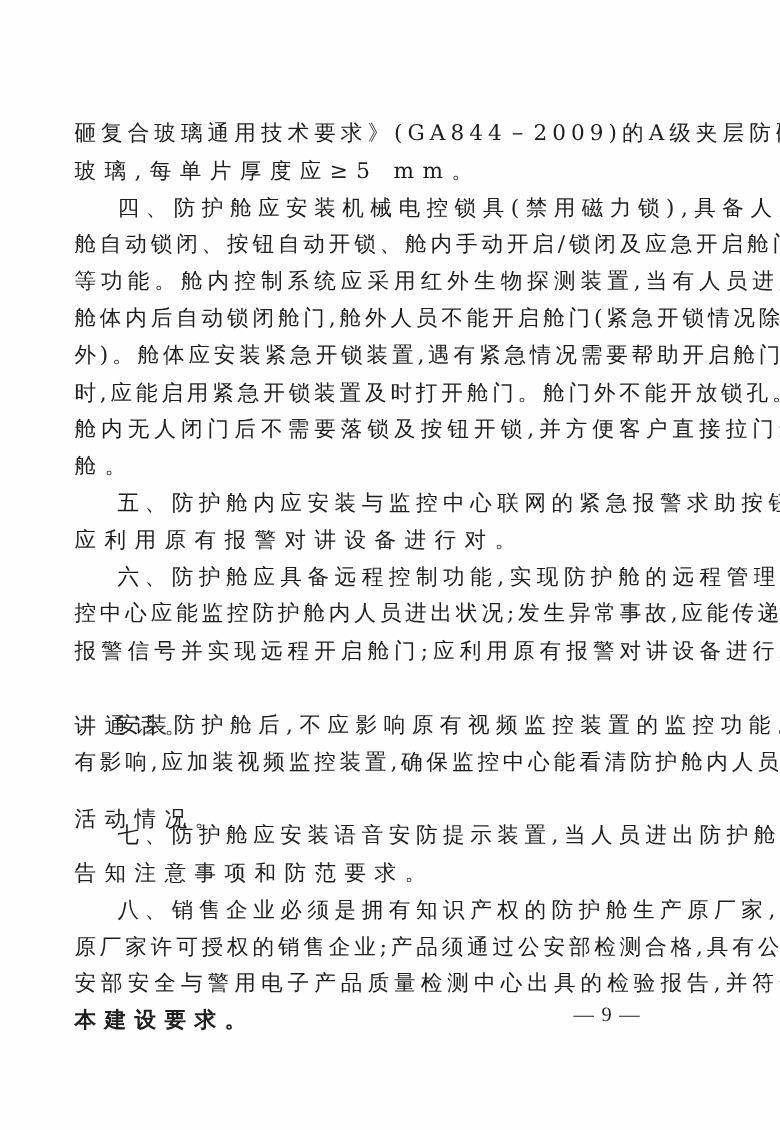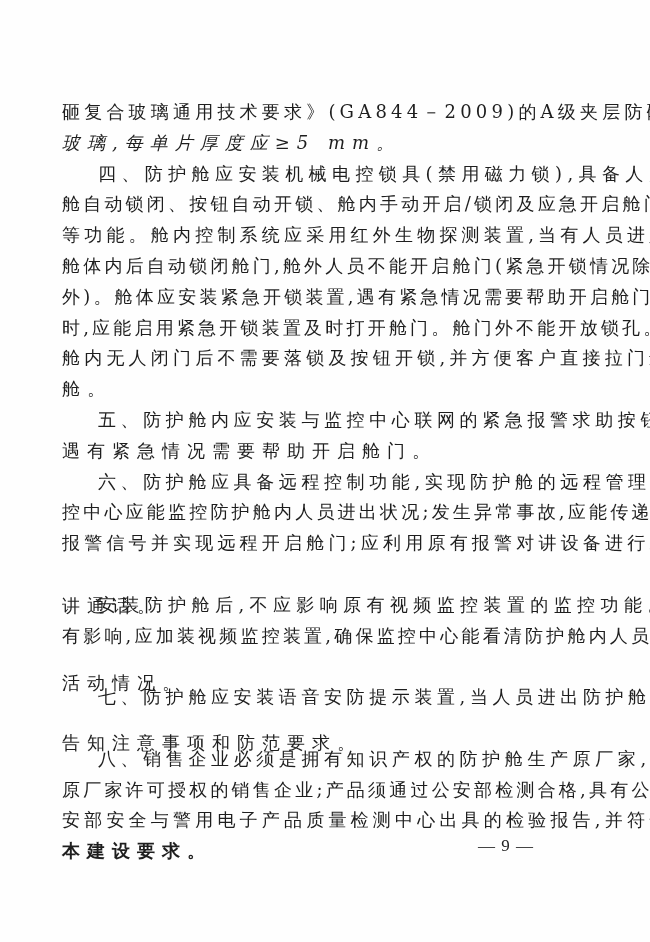"玻璃,每单片厚度应≥5 mm。" div.line { font-style: italic -> none }
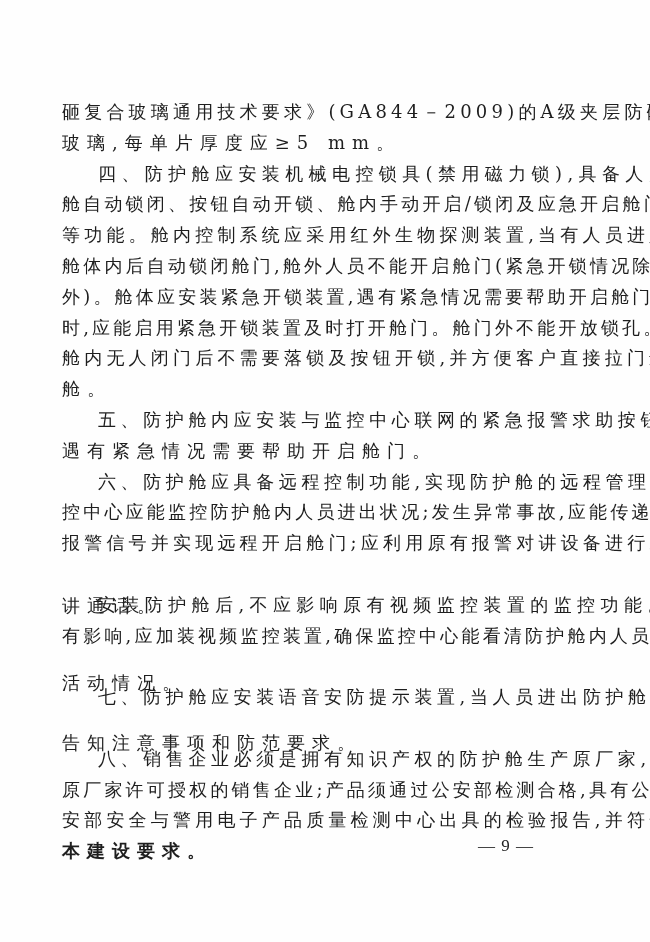"遇有紧急情况需要帮助开启舱门。" div.line { text: 遇有紧急情况需要帮助开启舱门 -> 应利用原有报警对讲设备进行对 }
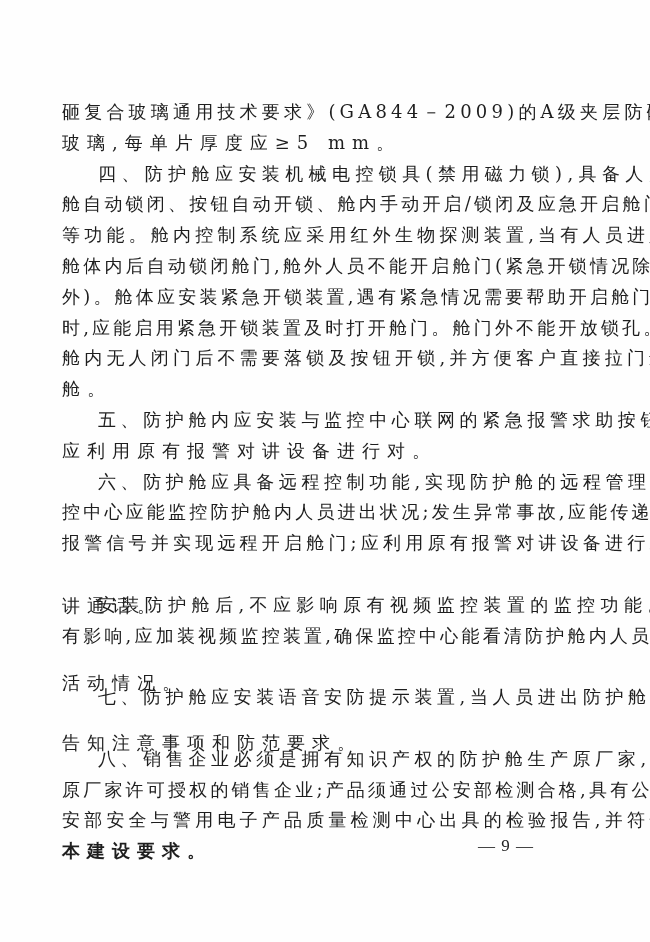"告知注意事项和防范要求。" div.line { margin-top: 15px -> none }
